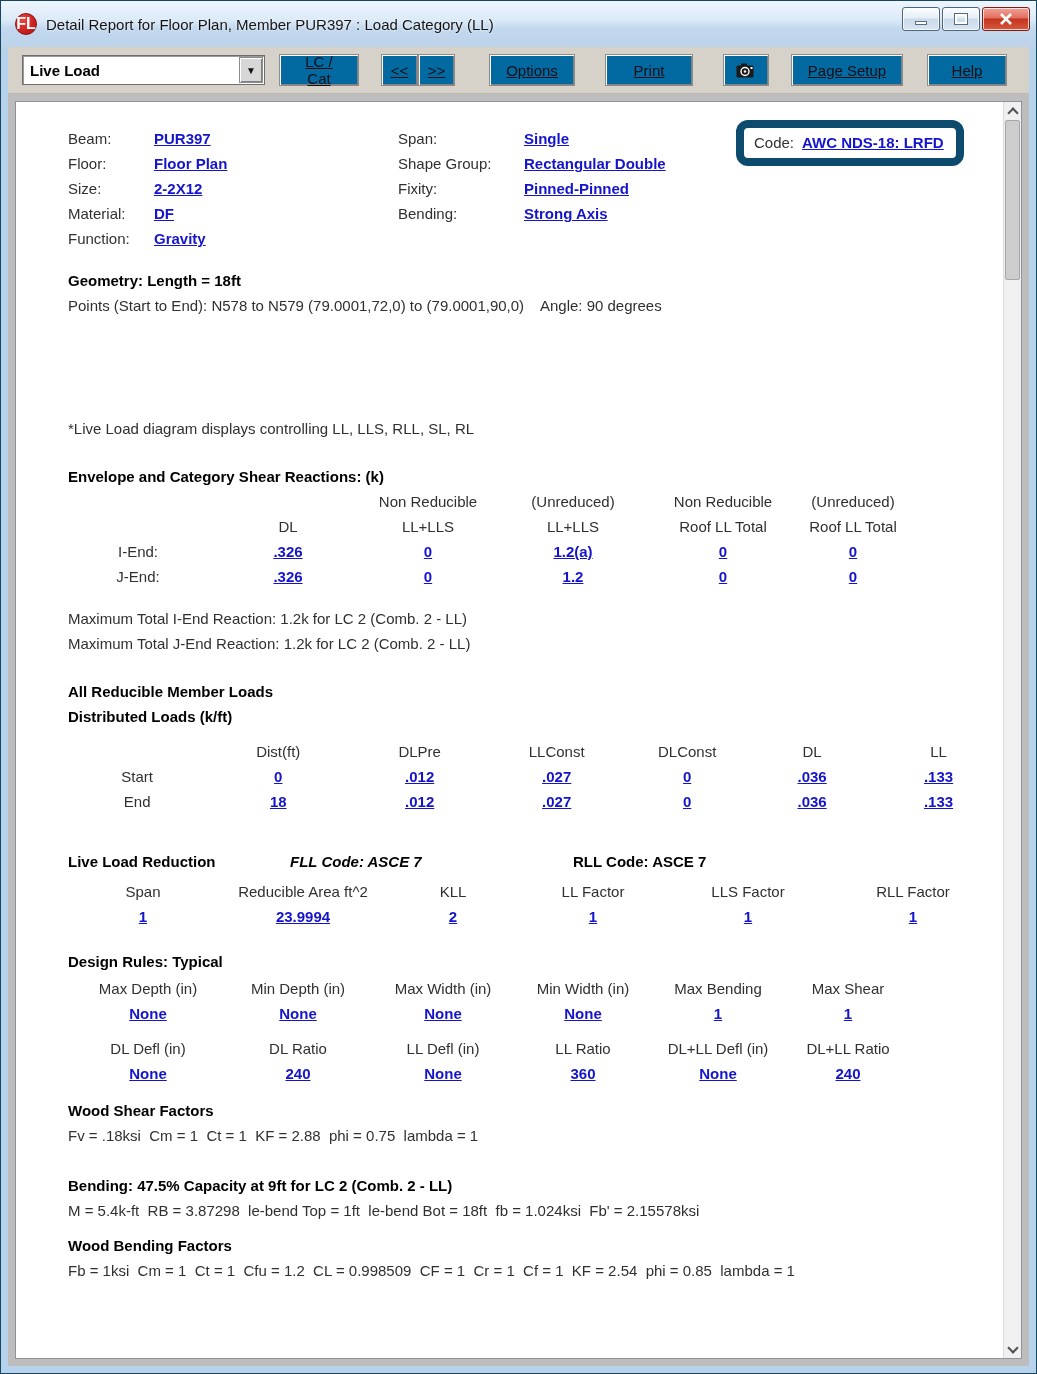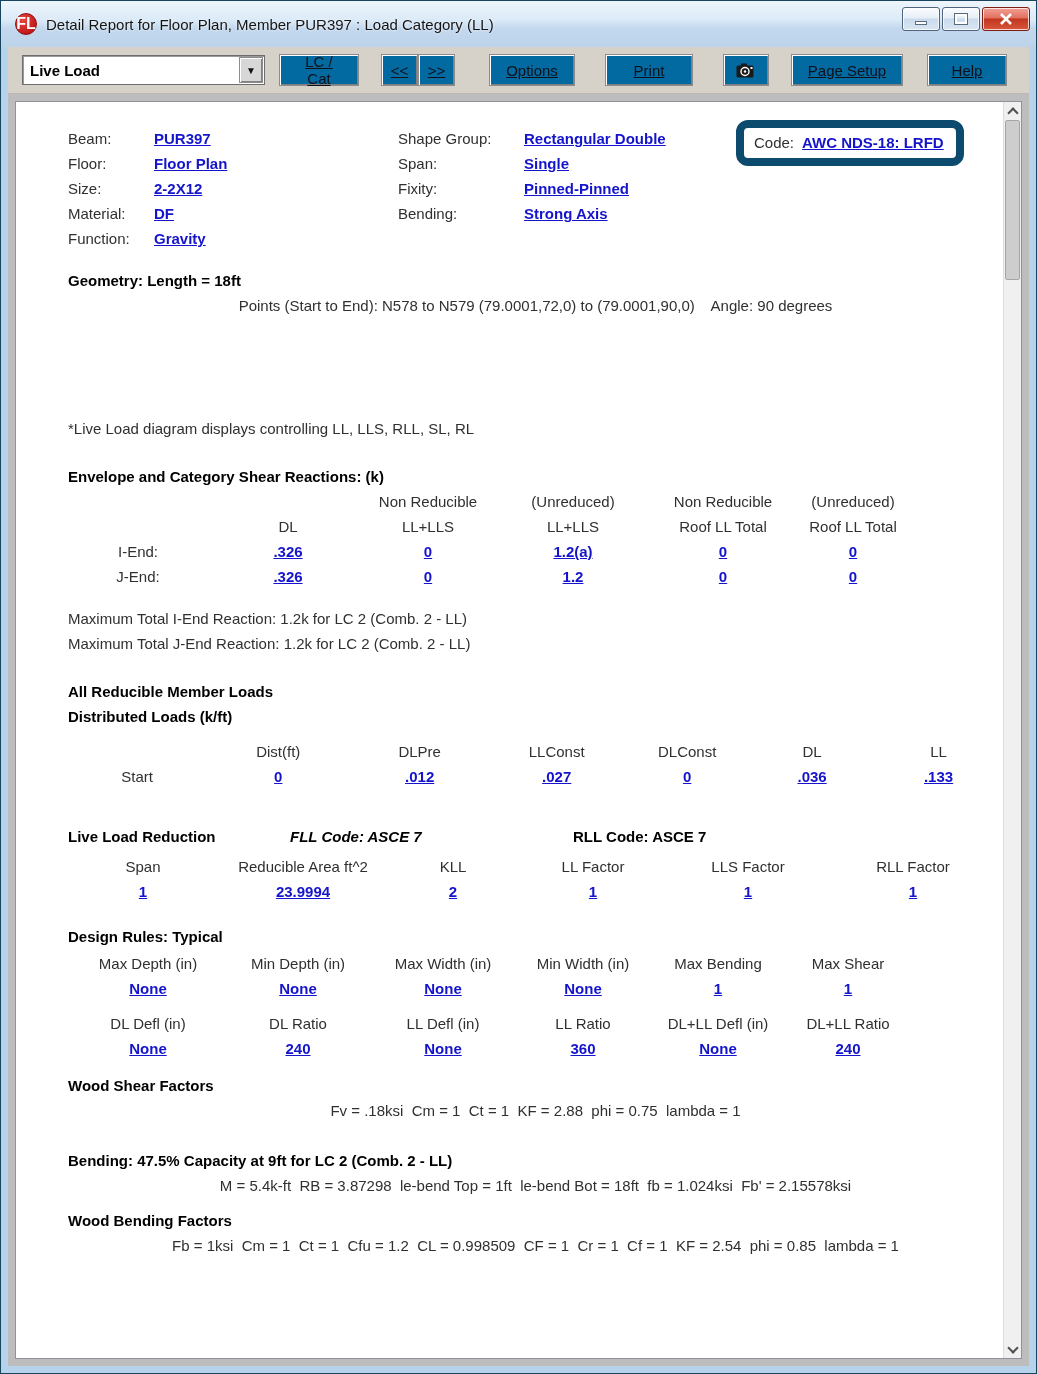"Shape Group:" div.hrow { order: before "Span:" -> after "Span:" }
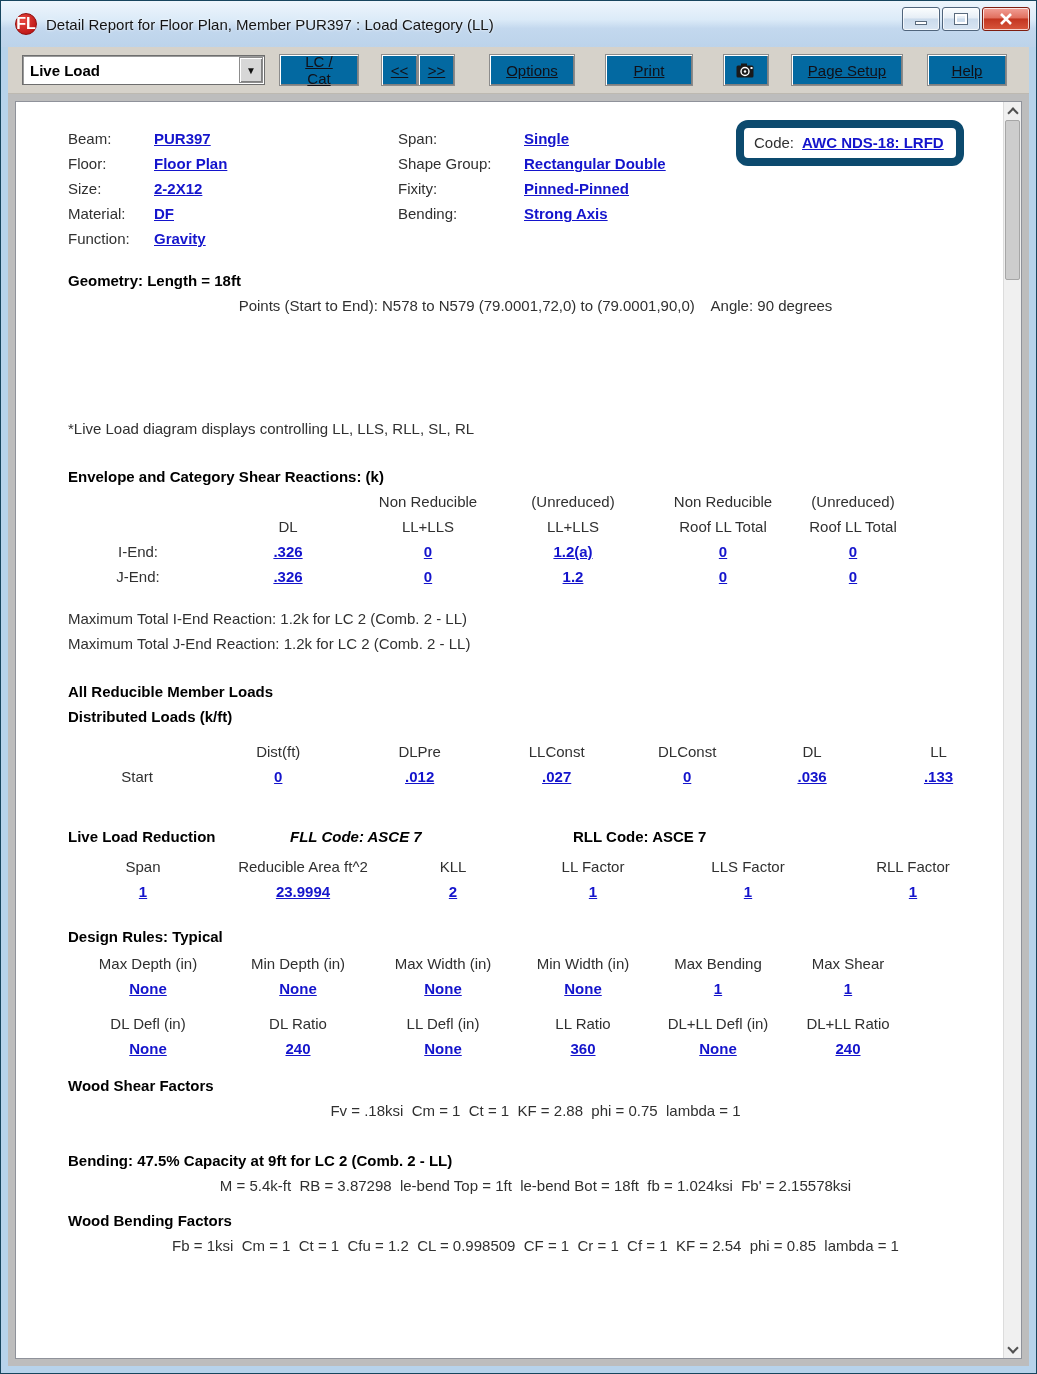"Points (Start to End): N578" .pre { text-align: center -> none }
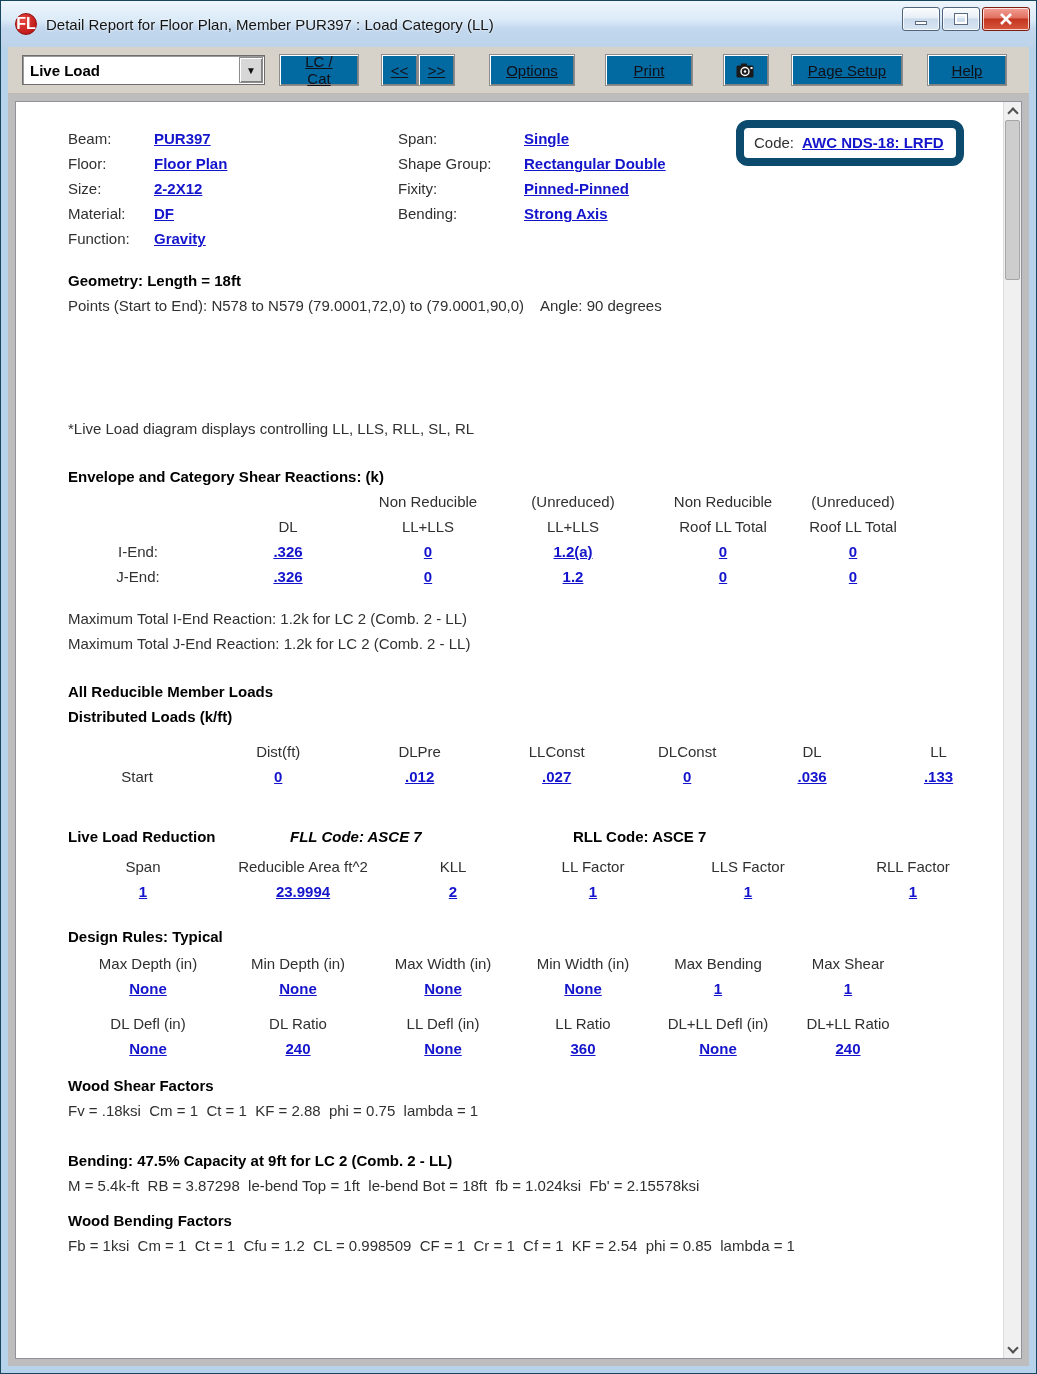"End" tr { html: none -> <tr> <td>End</td> <td>18</td> <td>.012</td> <td>.027</td> <td>0</td> <td>.036</td> <td>.133</td> </tr> }
